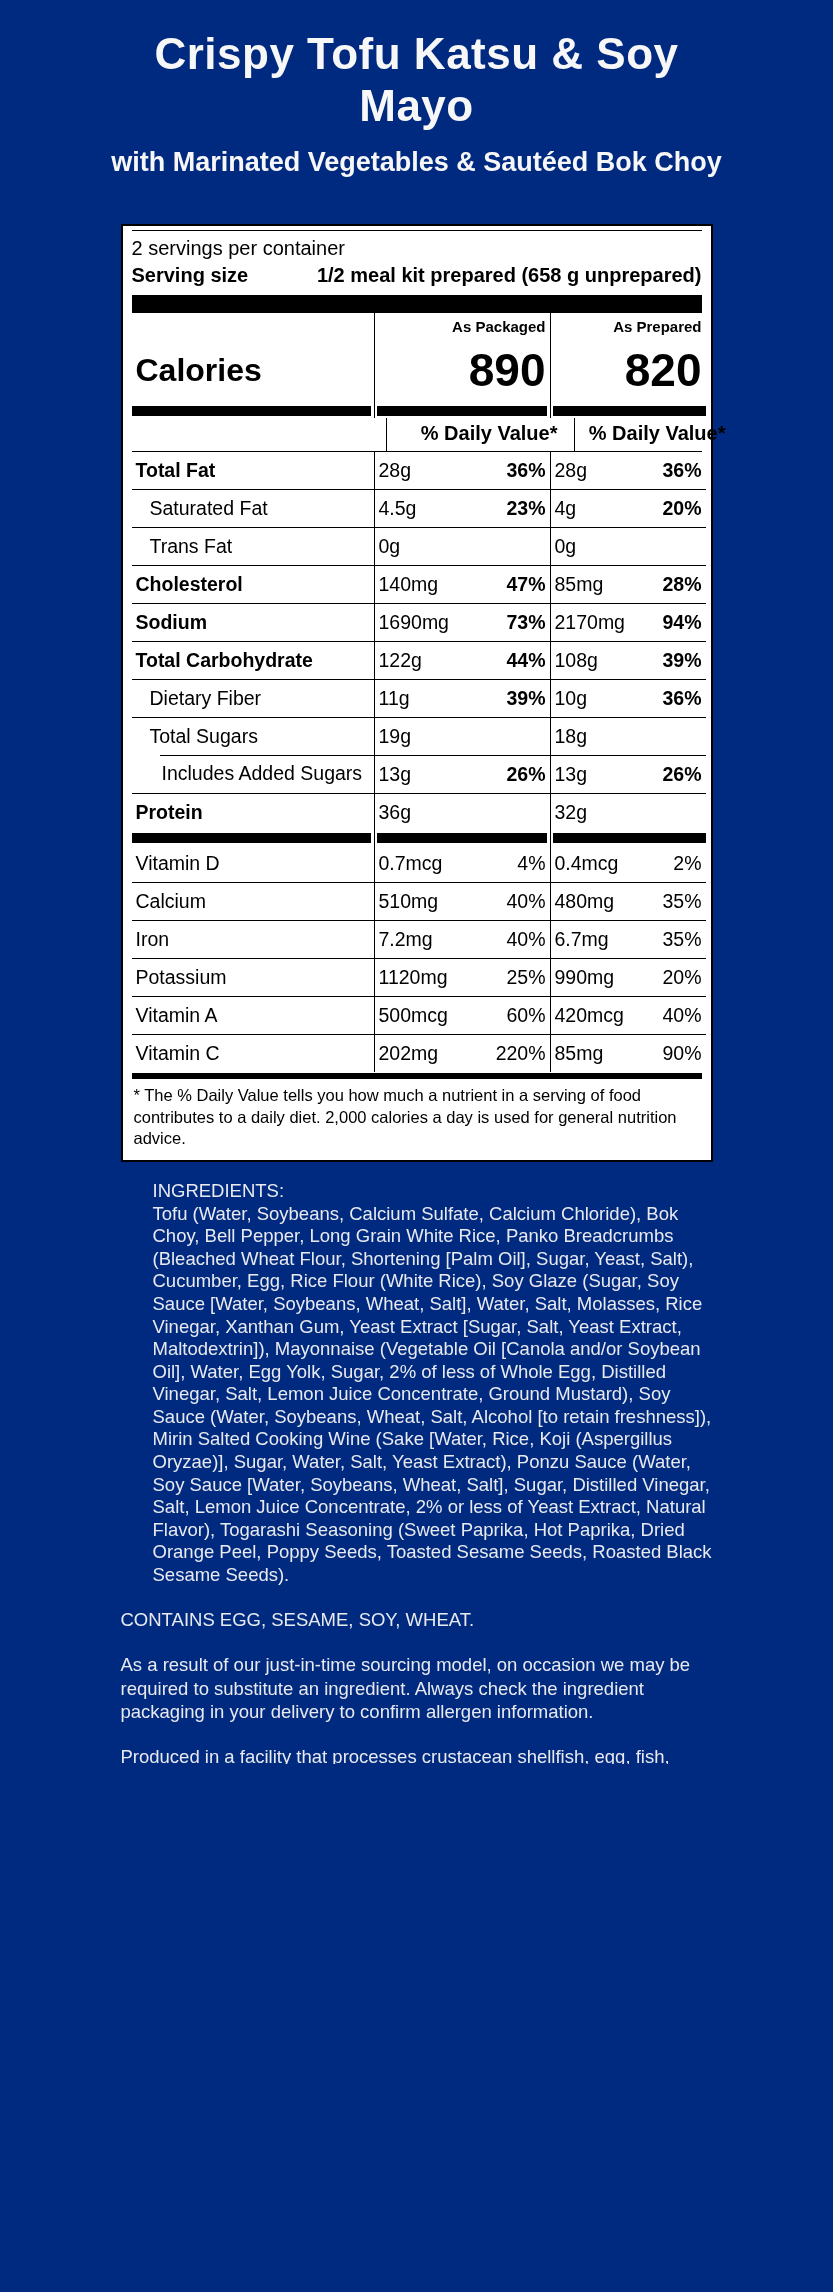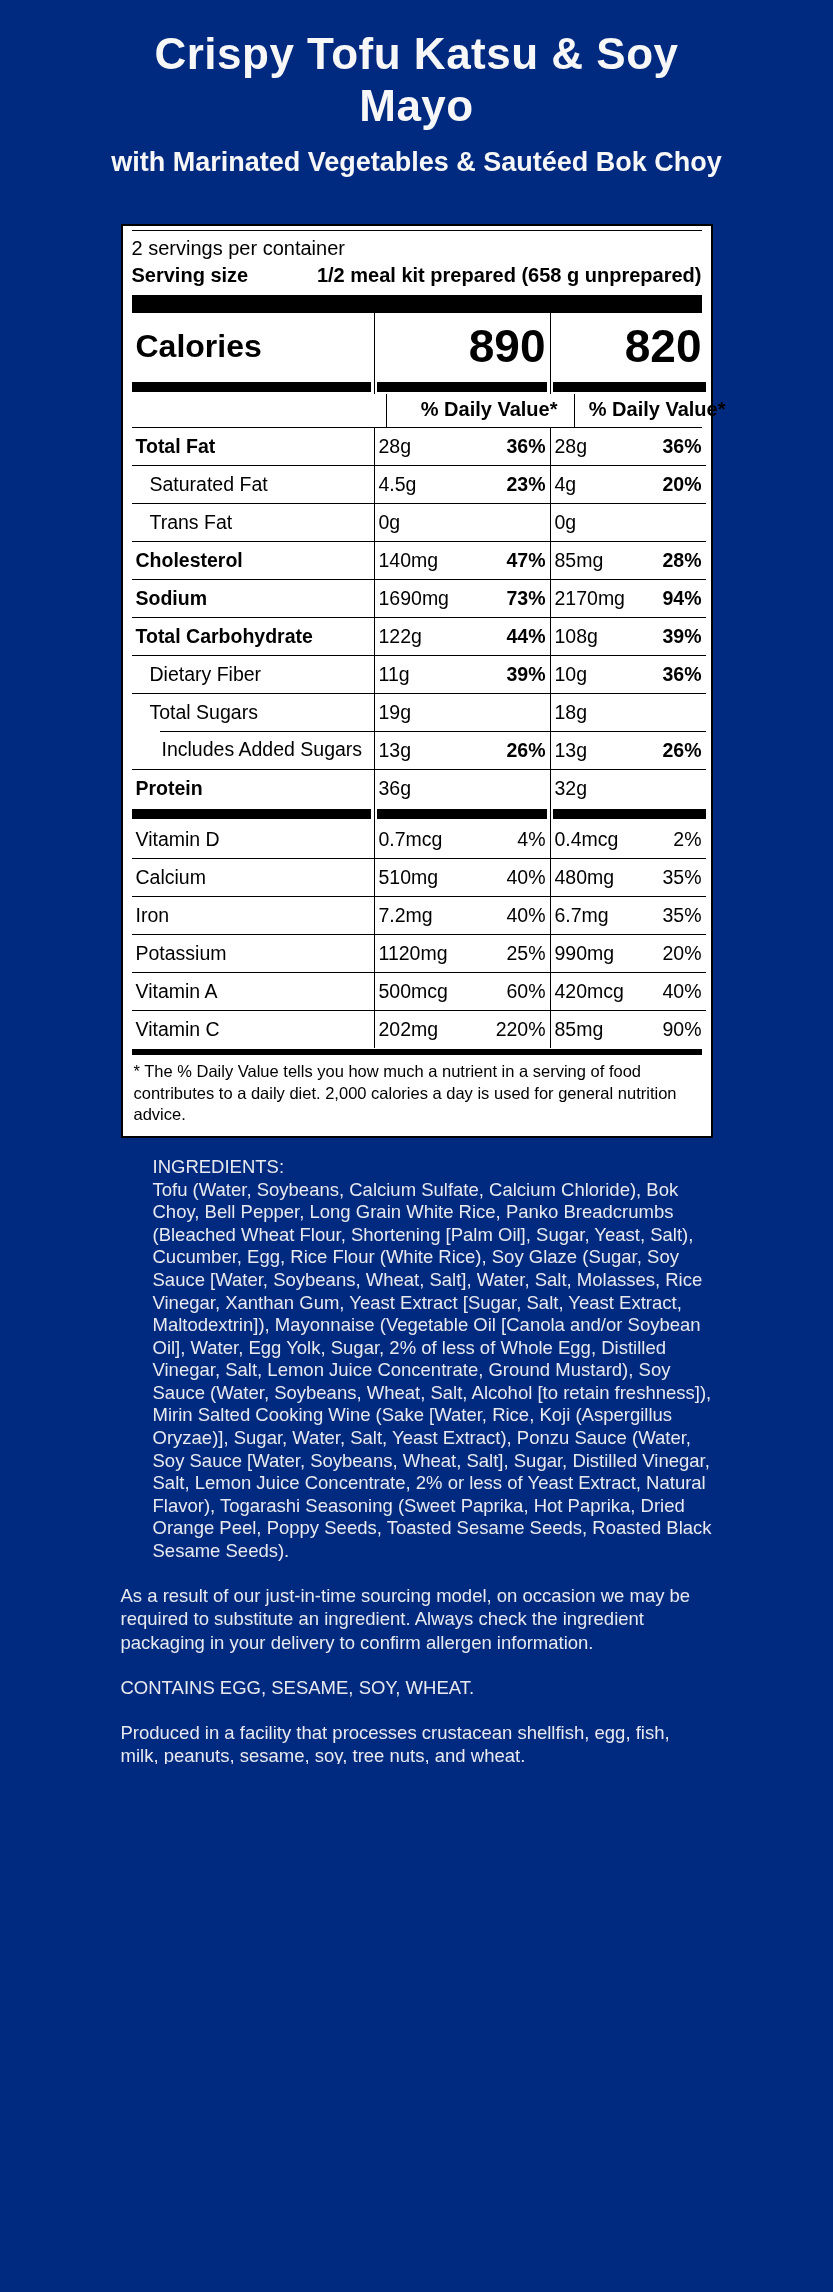"As Packaged" div.nf-grid { html: none -> <div> <div></div> <div>As Packaged</div> <div>As Prepared</div> </div> }
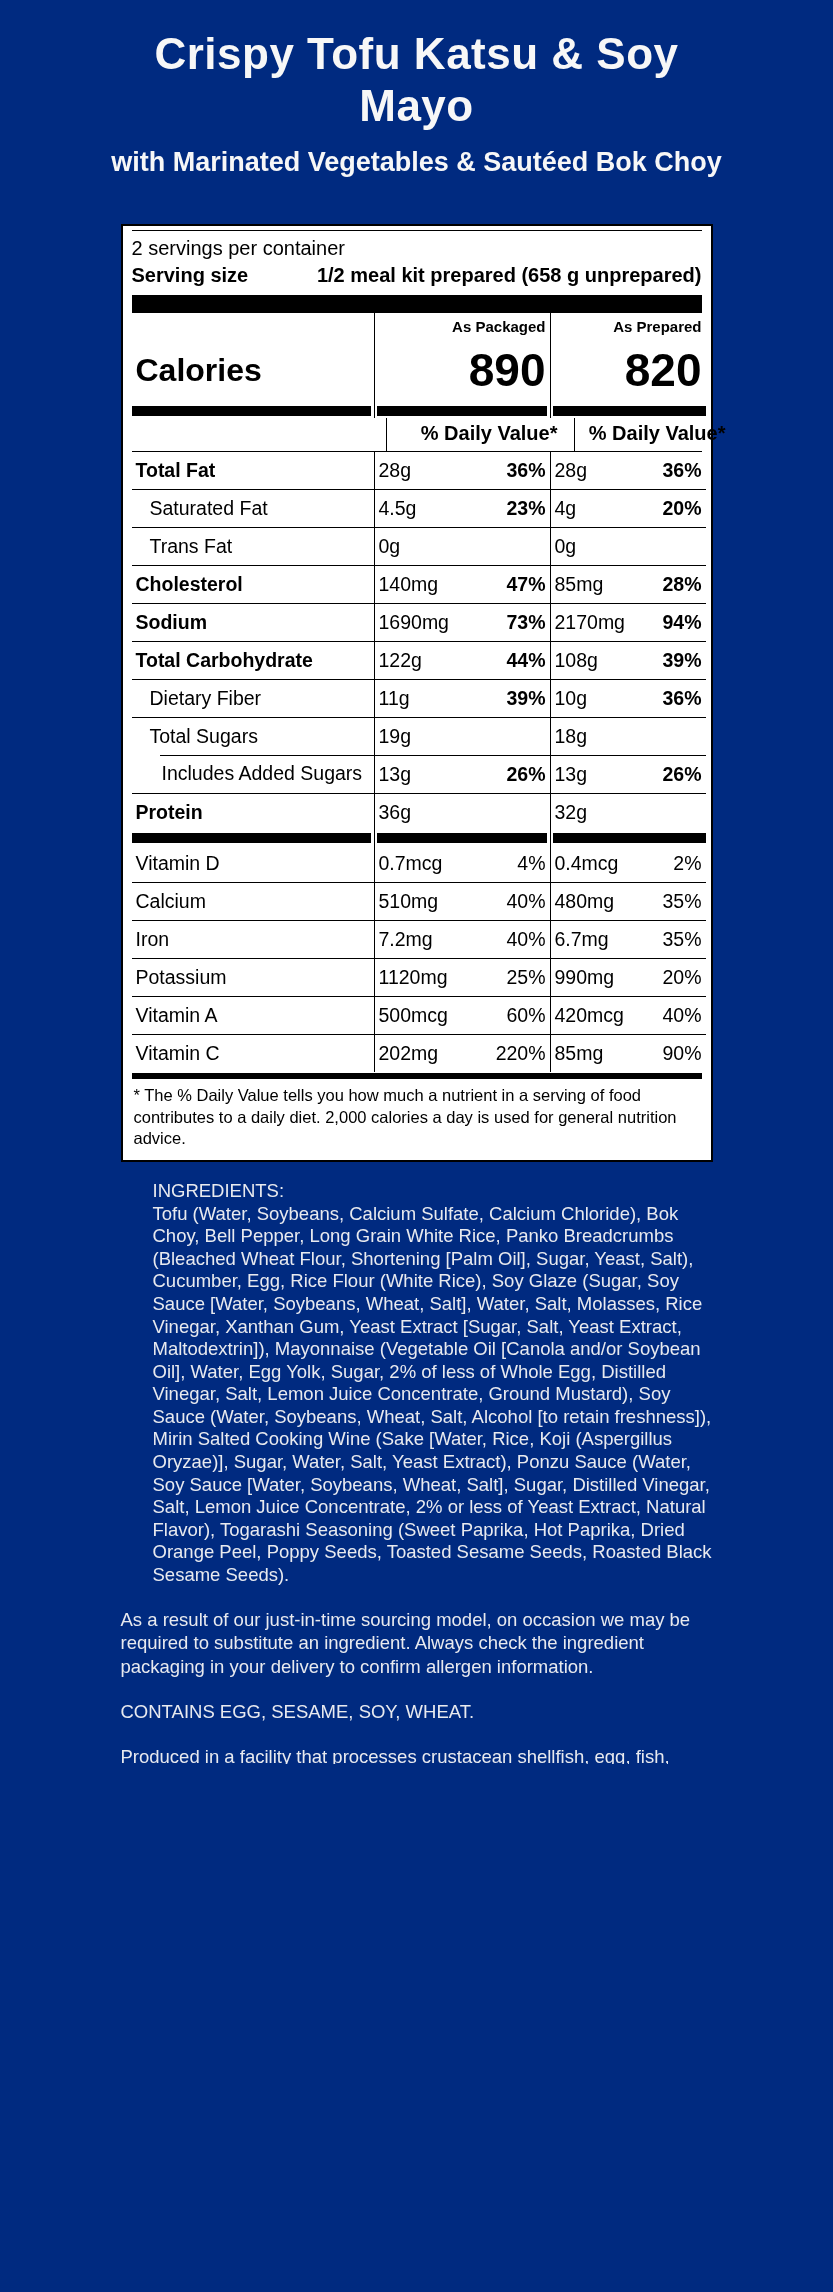"As a result of our" p.para { order: before "CONTAINS EGG, SESAME, SOY, WHEAT." -> after "CONTAINS EGG, SESAME, SOY, WHEAT." }
